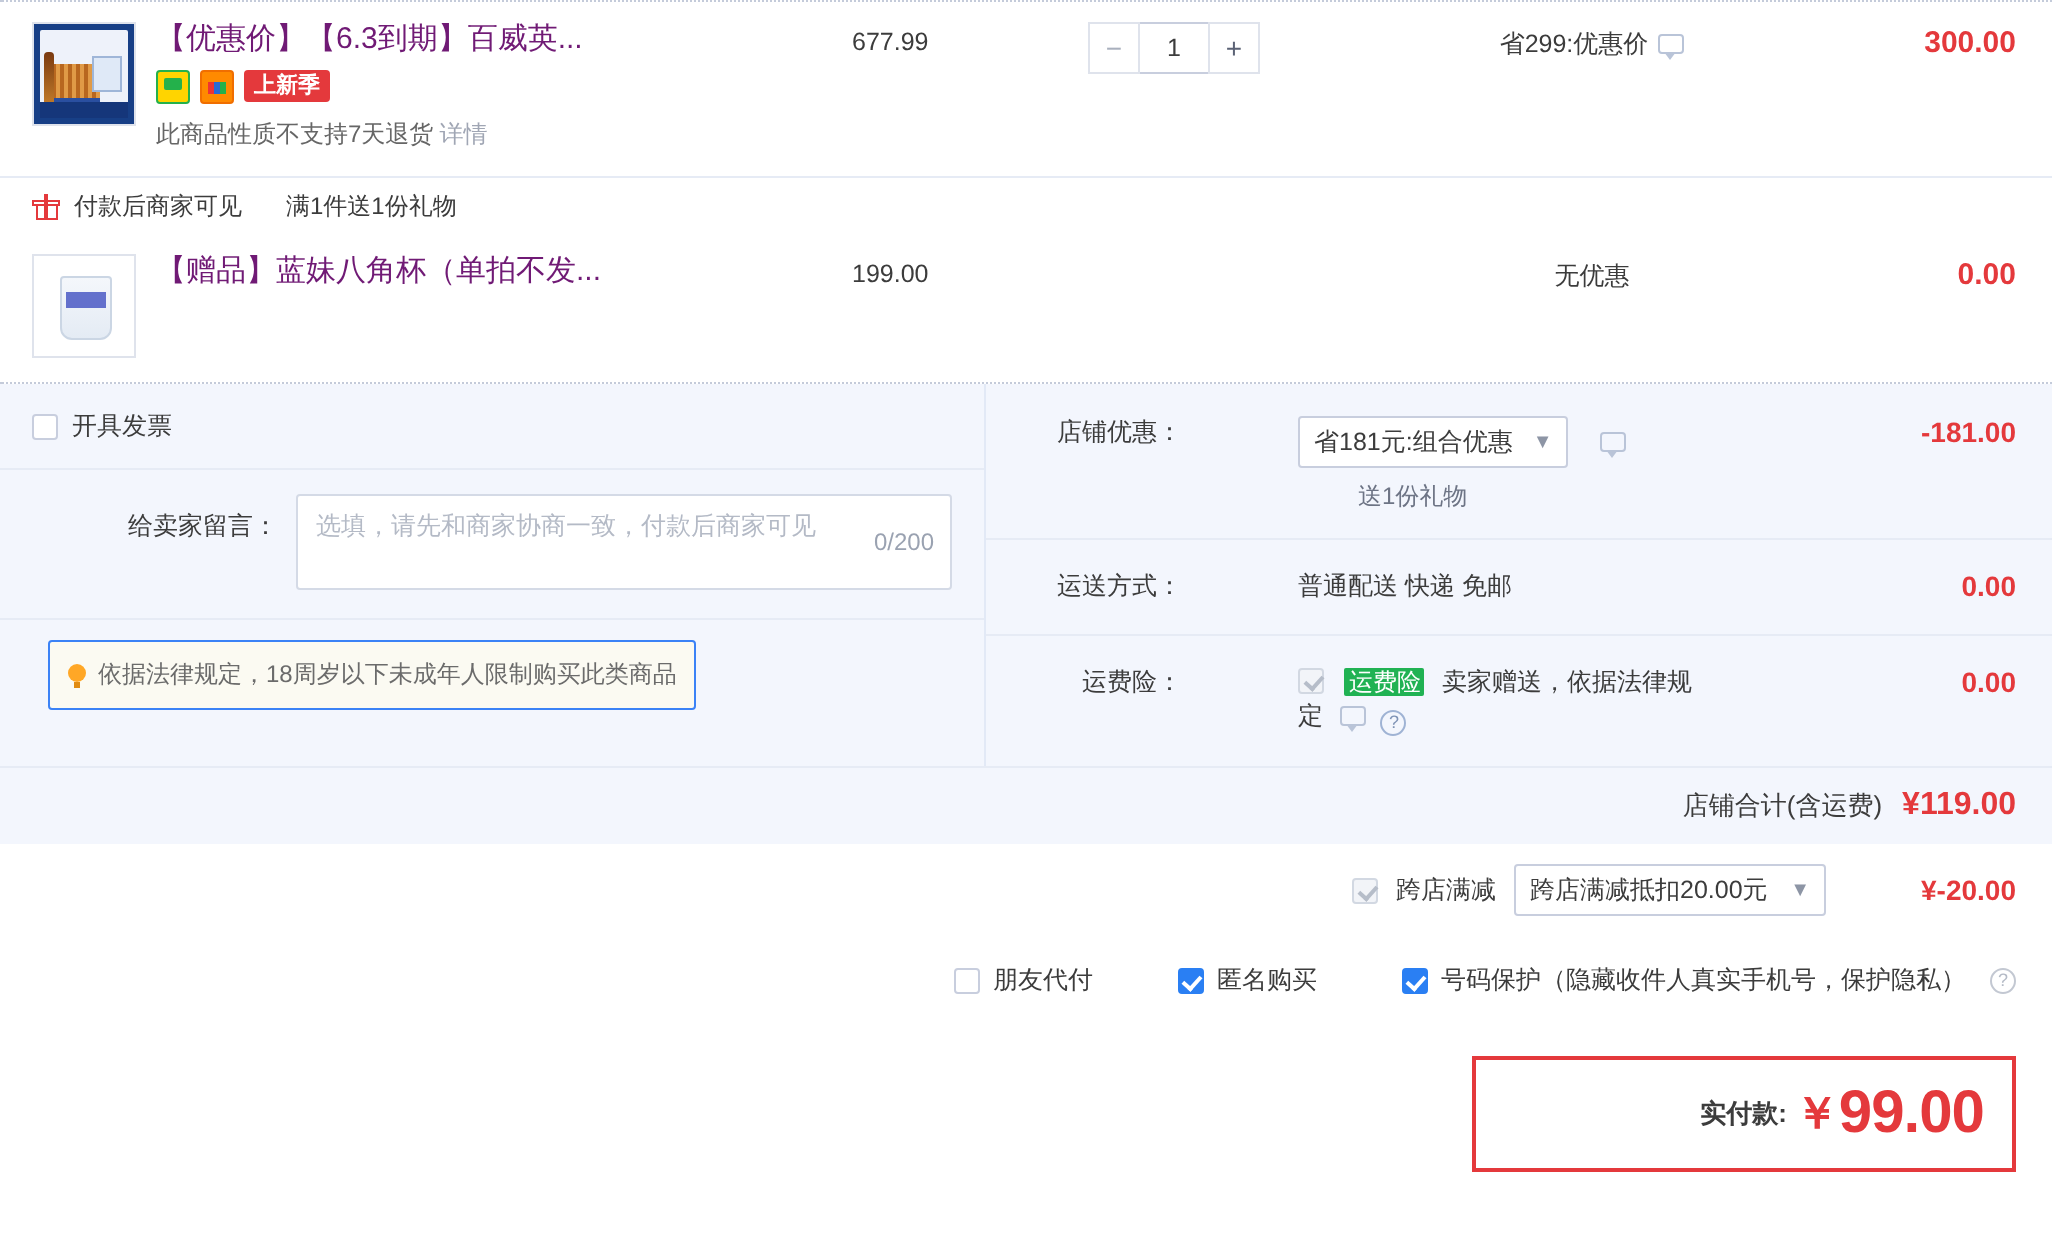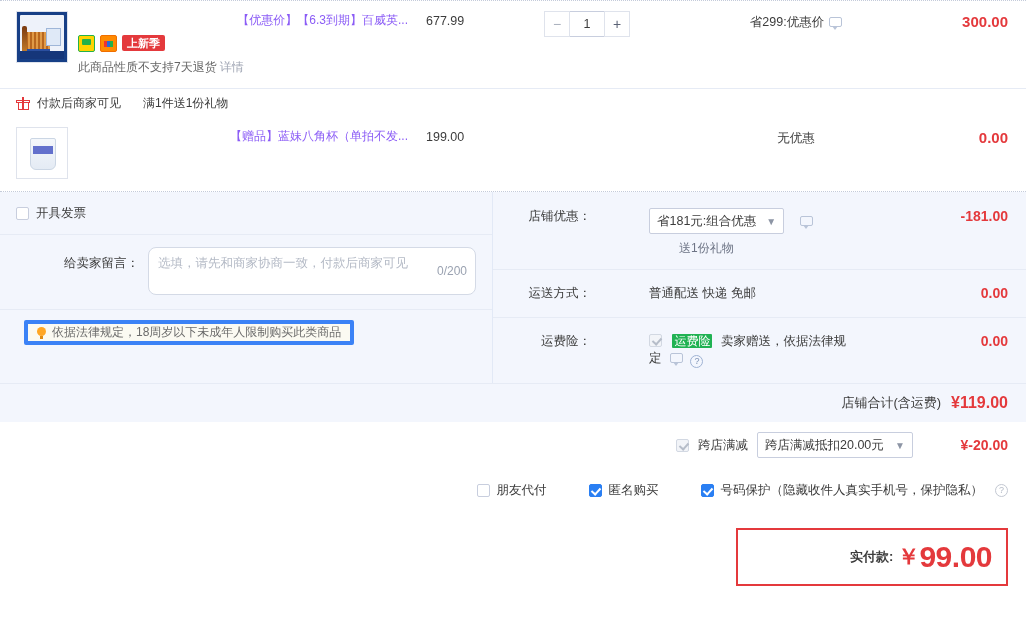"【优惠价】【6.3到期】百威英..." .item-title { color: #8b5cf6 -> #701a75; font-size: 12px -> 15px; text-align: right -> none }
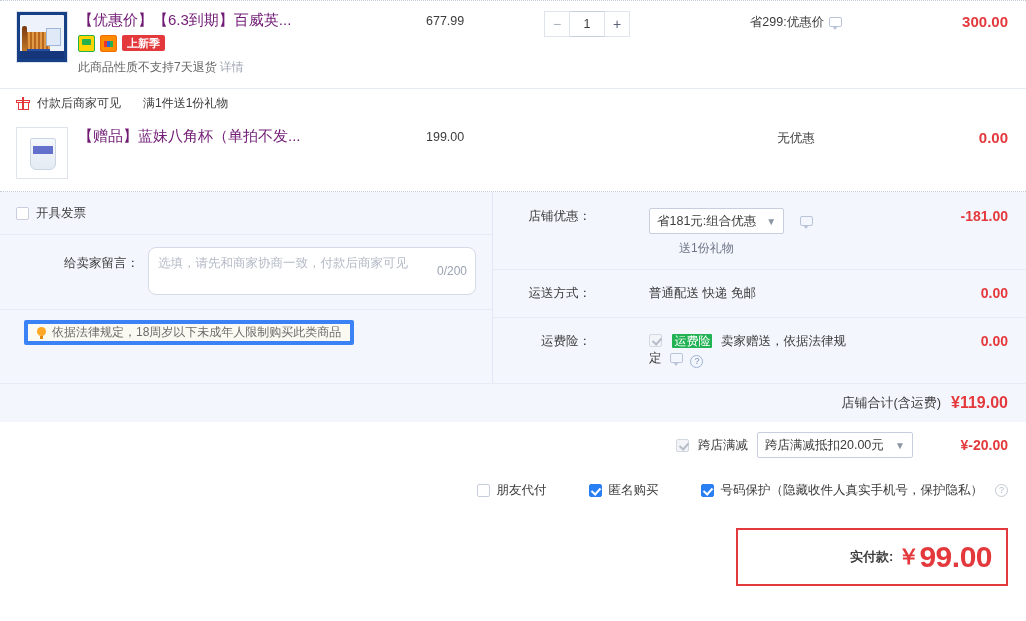"选填，请先和商家协商一致，付款后商家可见" .msg-box { border-radius: 8px -> 2px }
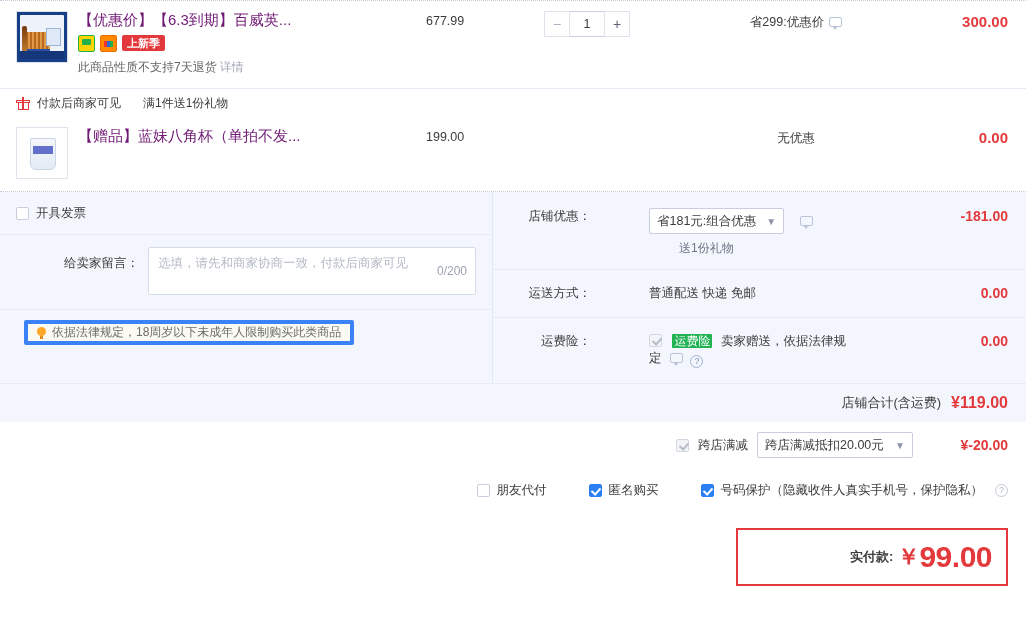"依据法律规定，18周岁以下未成年人限制购买此类商品" .notice-box { border: 4px solid #3b82f6 -> 1px solid #3b82f6; padding: 0 9px -> 8px 9px }
